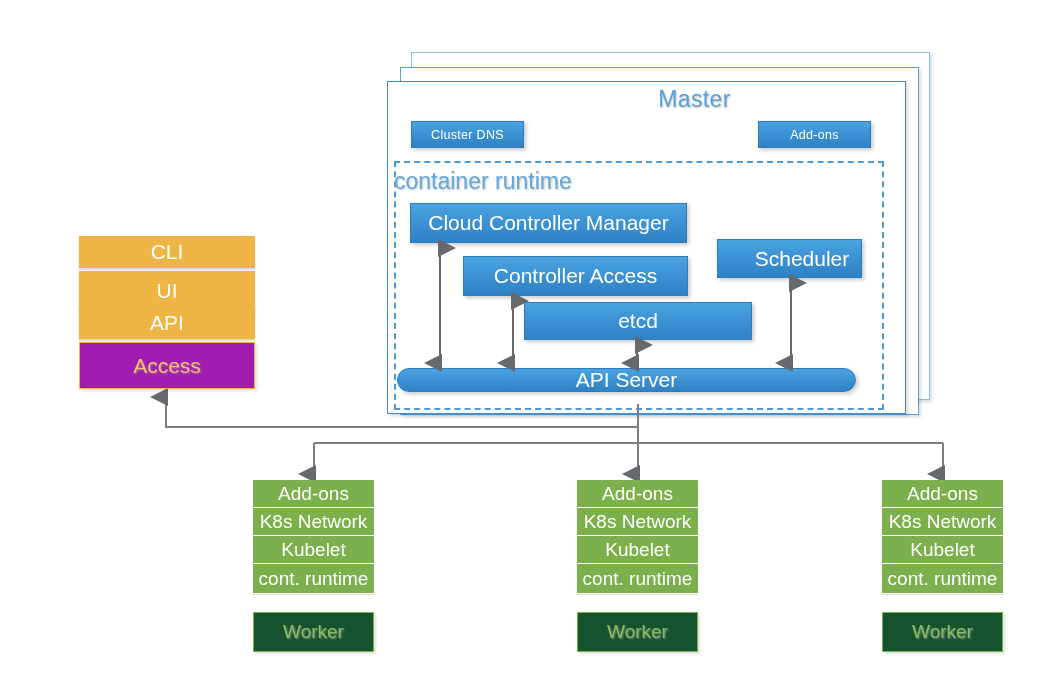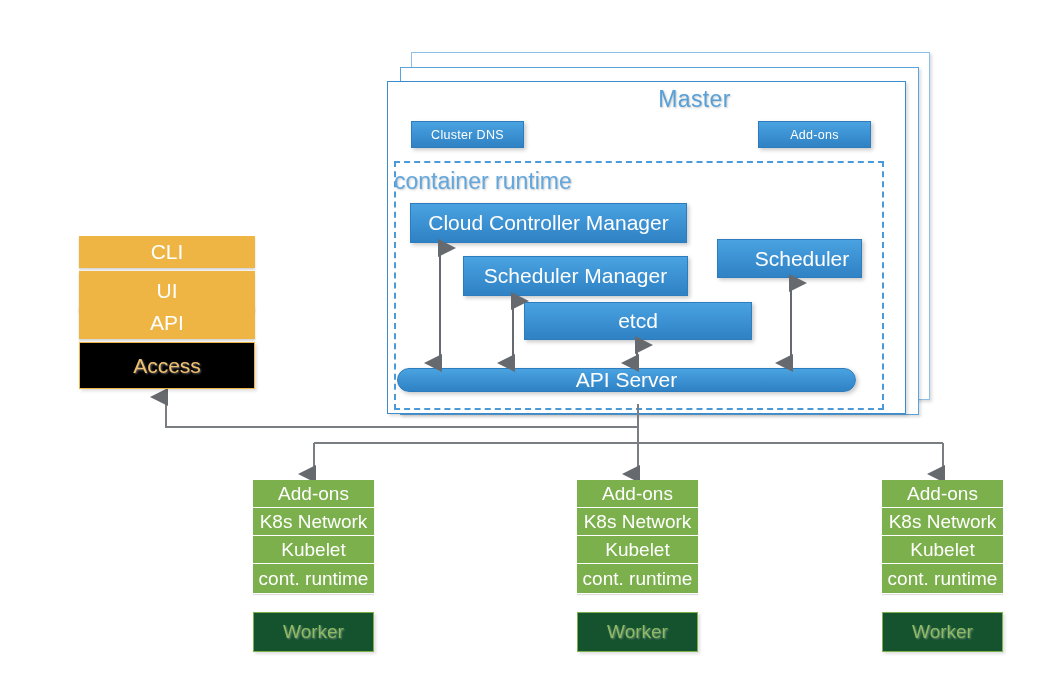"Scheduler Manager" span { text: Scheduler Manager -> Controller Access }
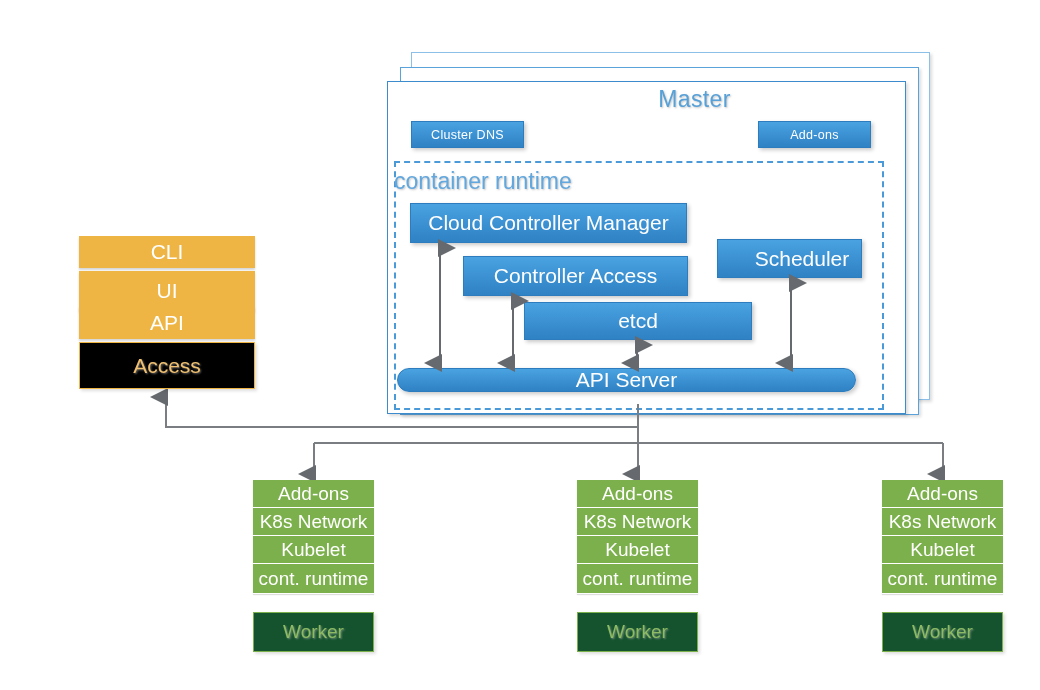"Access" .access-label { background: #000000 -> #a21caf }
